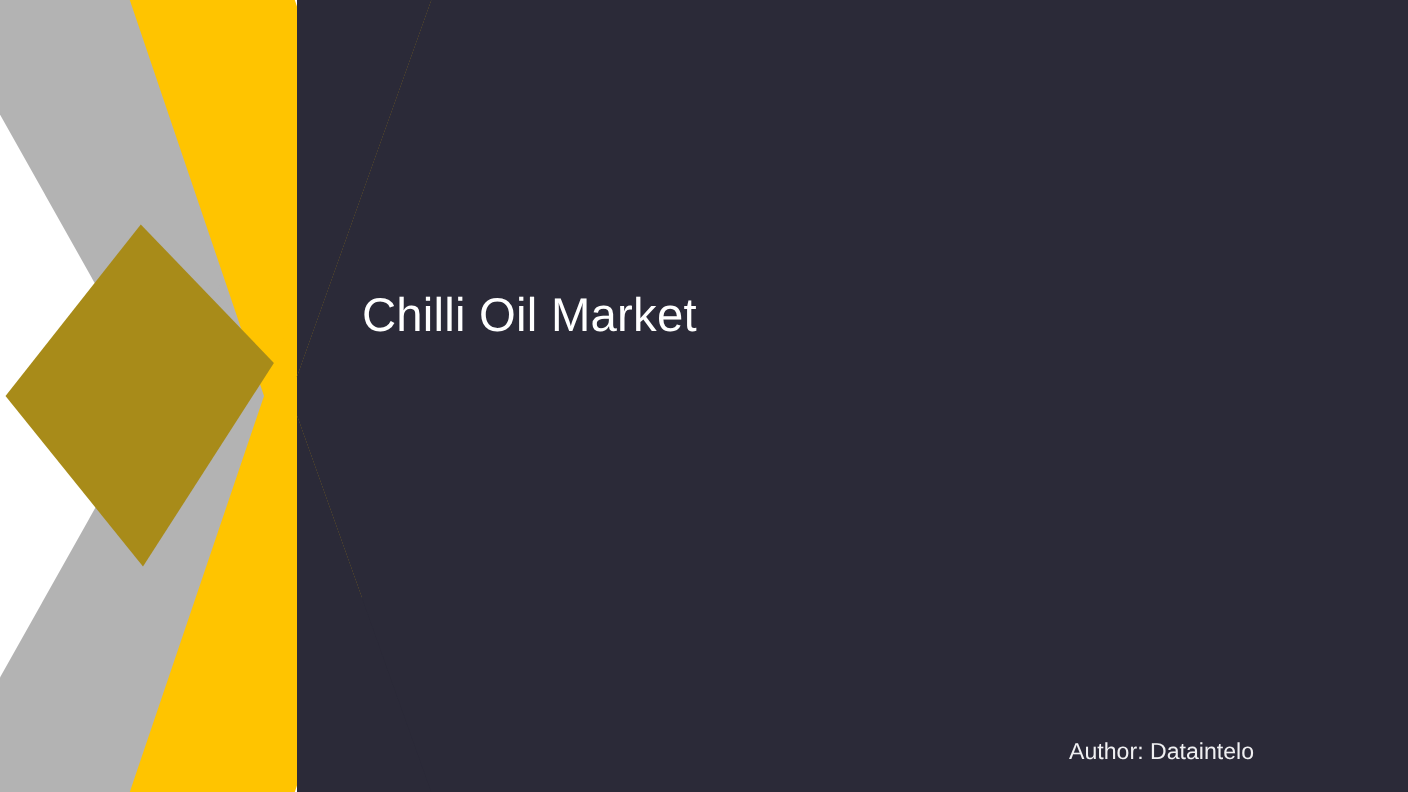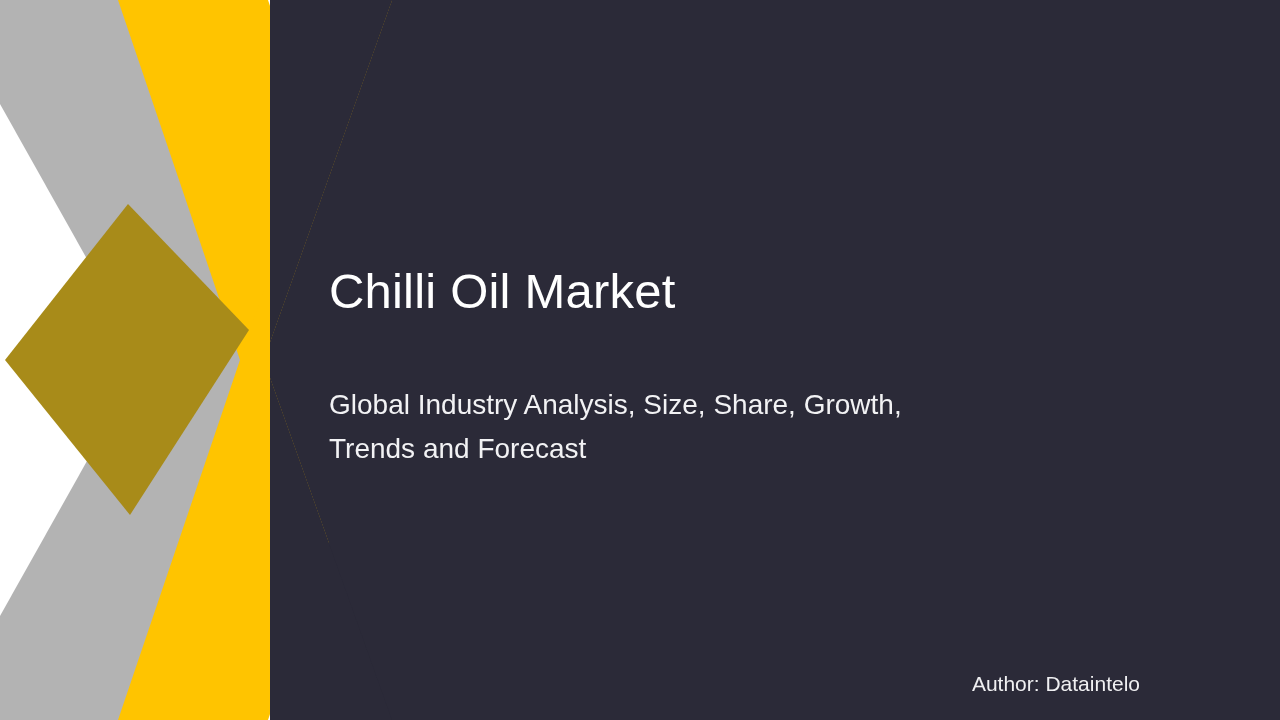"Chilli Oil Market" #title { font-size: 49px -> 43px }
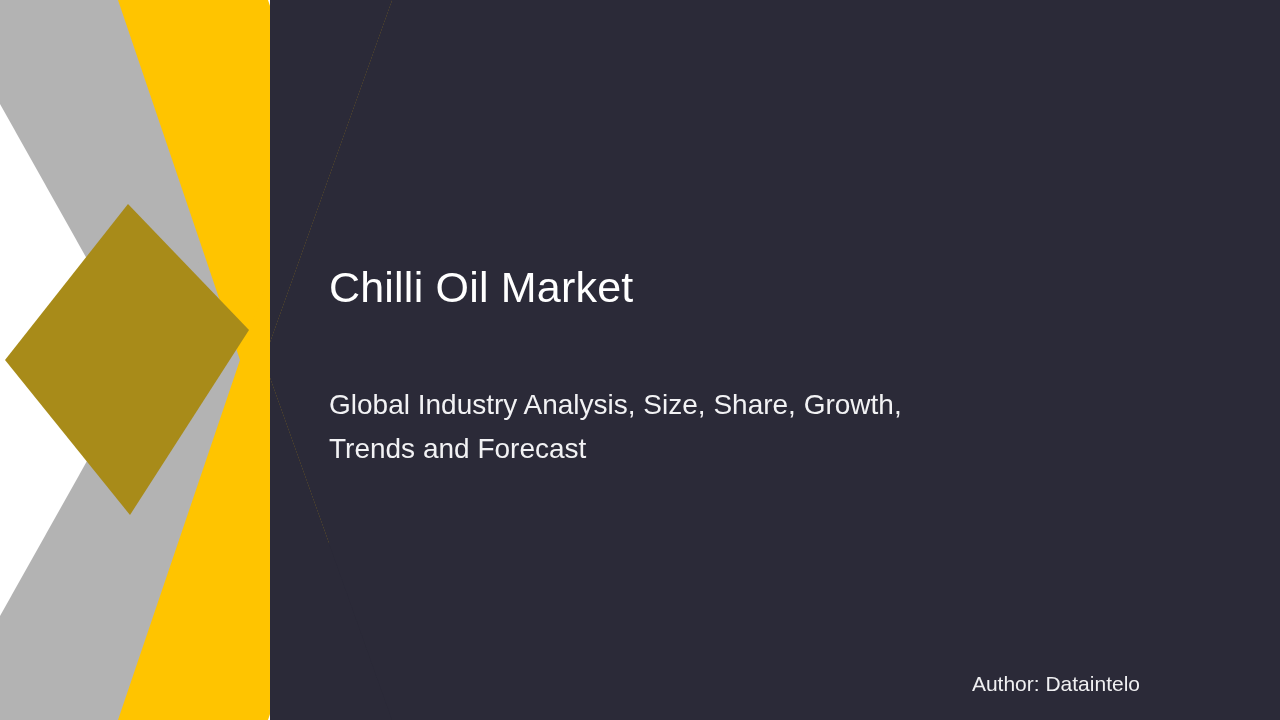"Global Industry Analysis, Size, Share," p { html: <p>Global Industry Analysis, Size, Share, Growth, Trends and Forecast</p> -> none }
